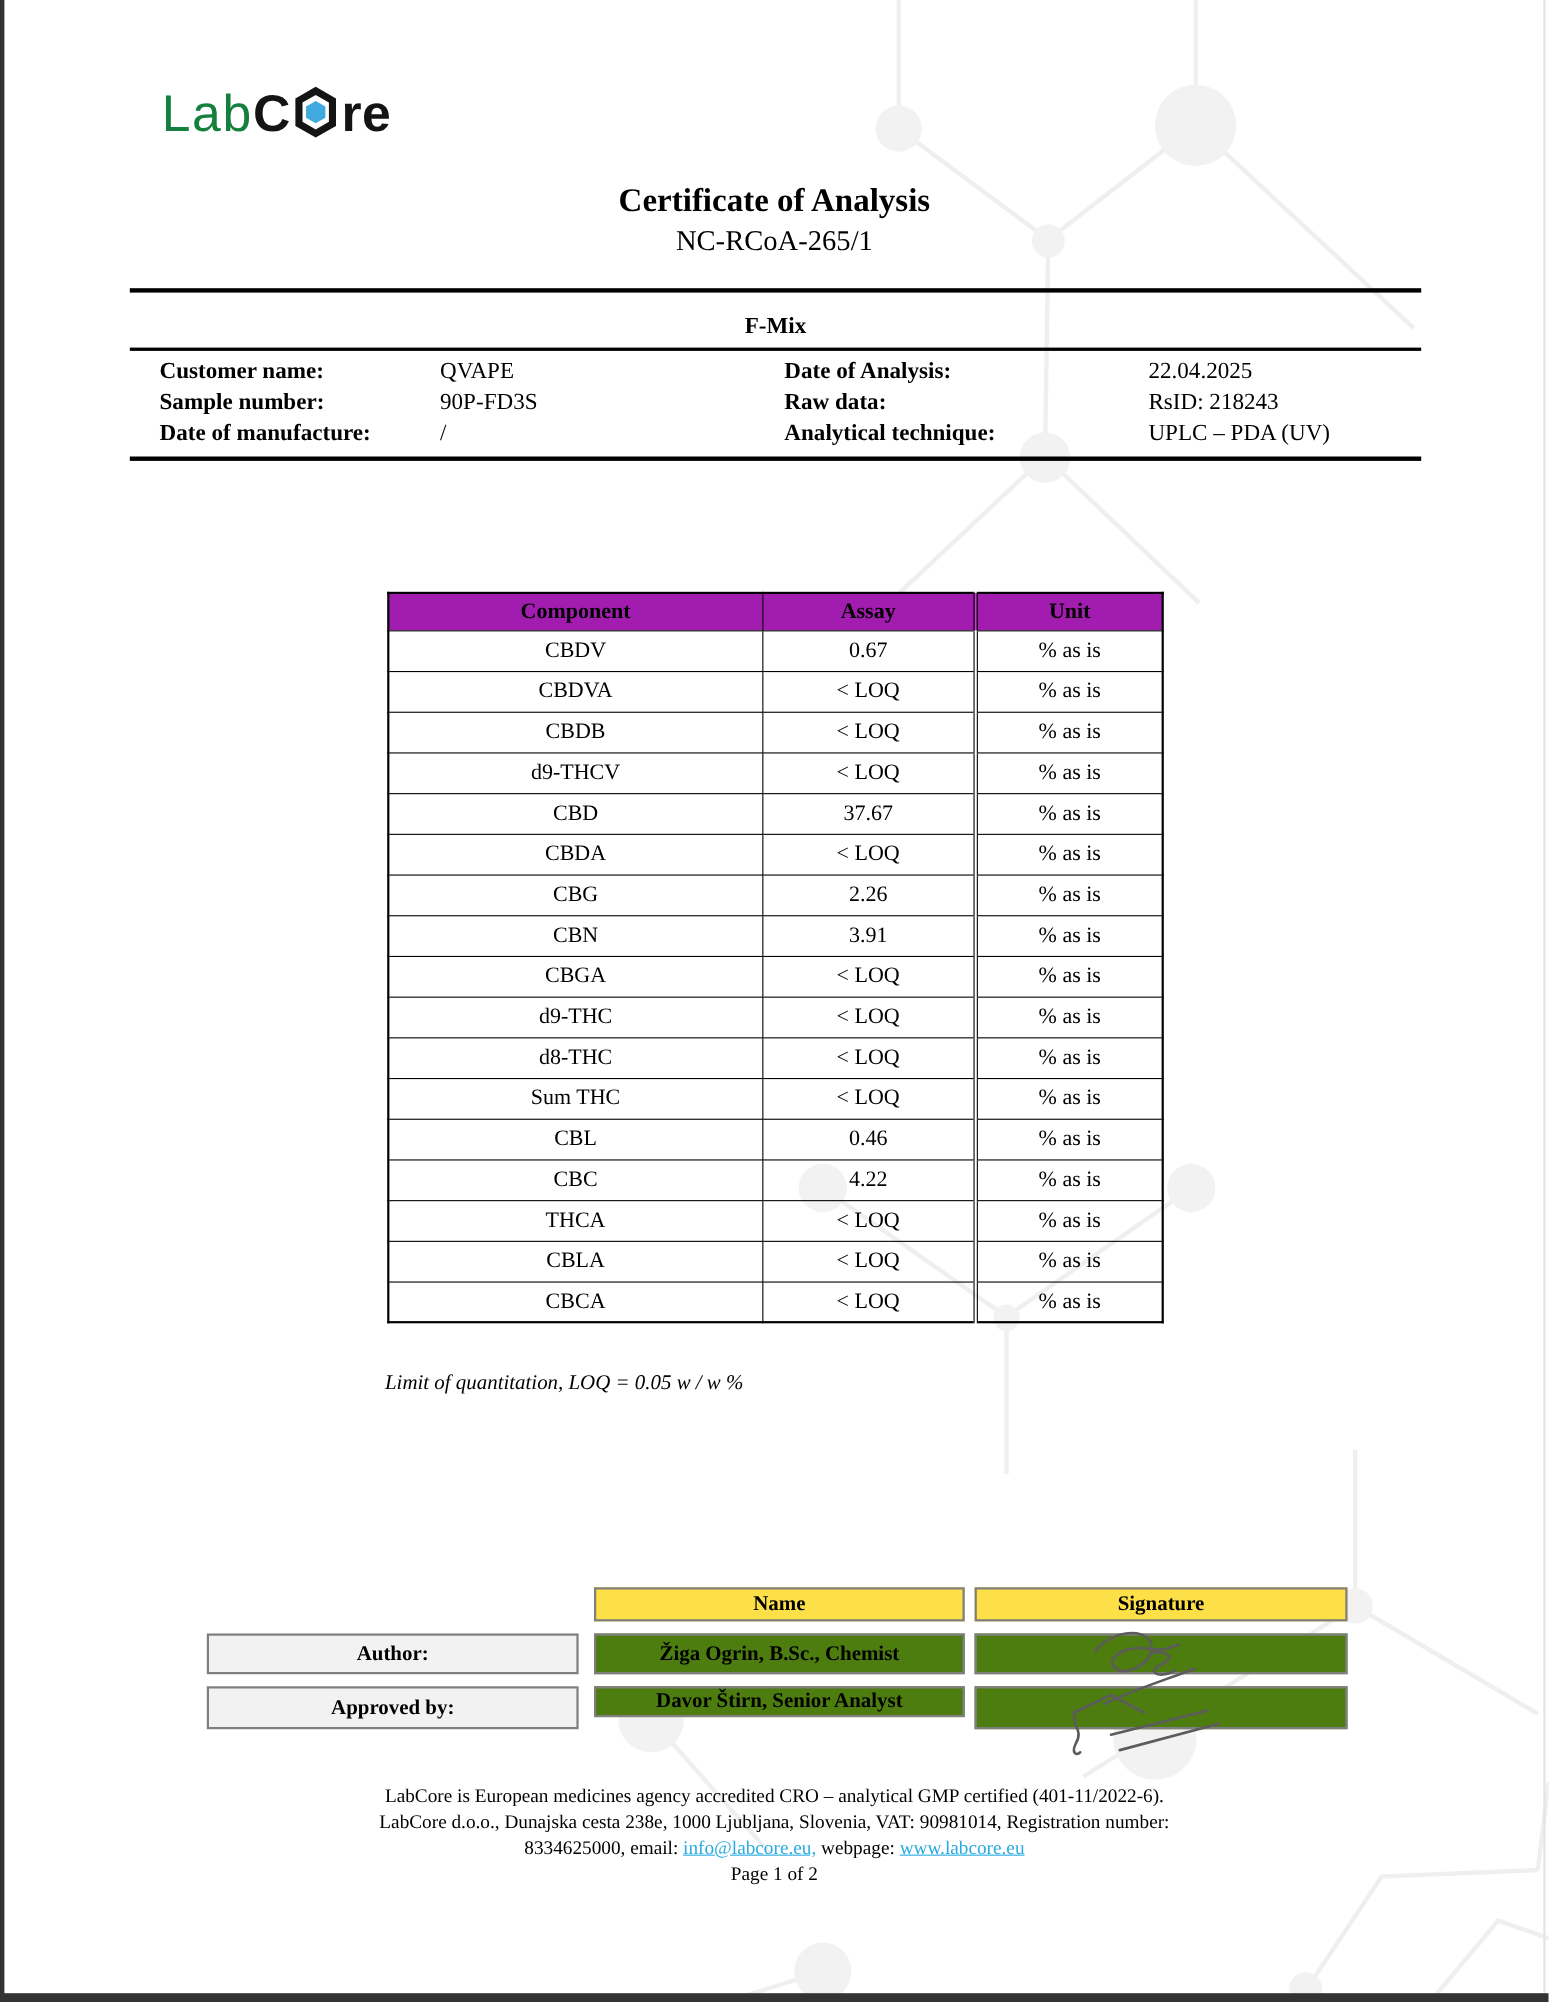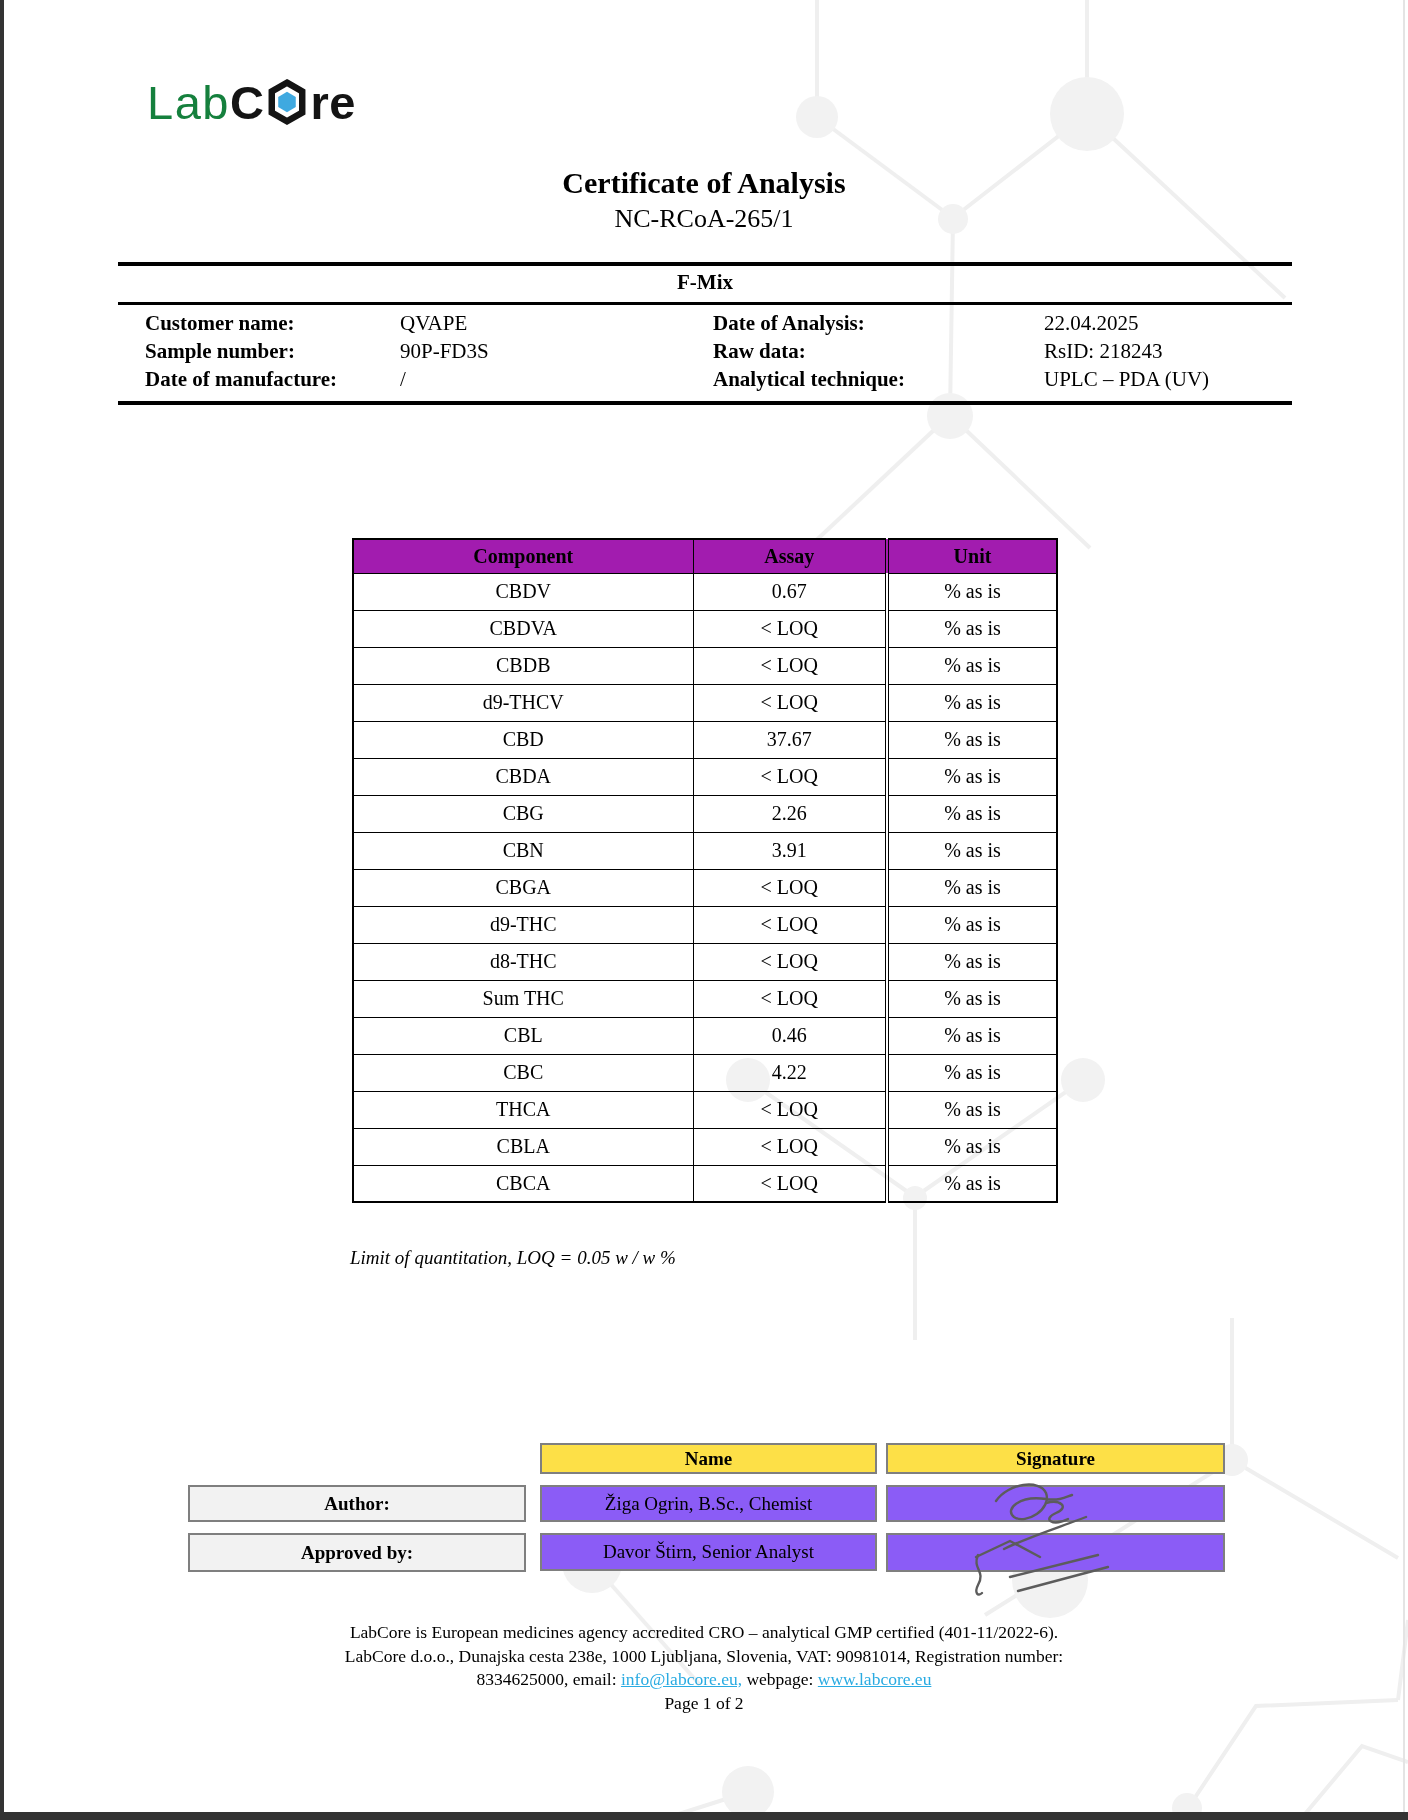"F-Mix" .fmix-row { padding: 4px 0 7px 0 -> 18px 0 7px 0 }
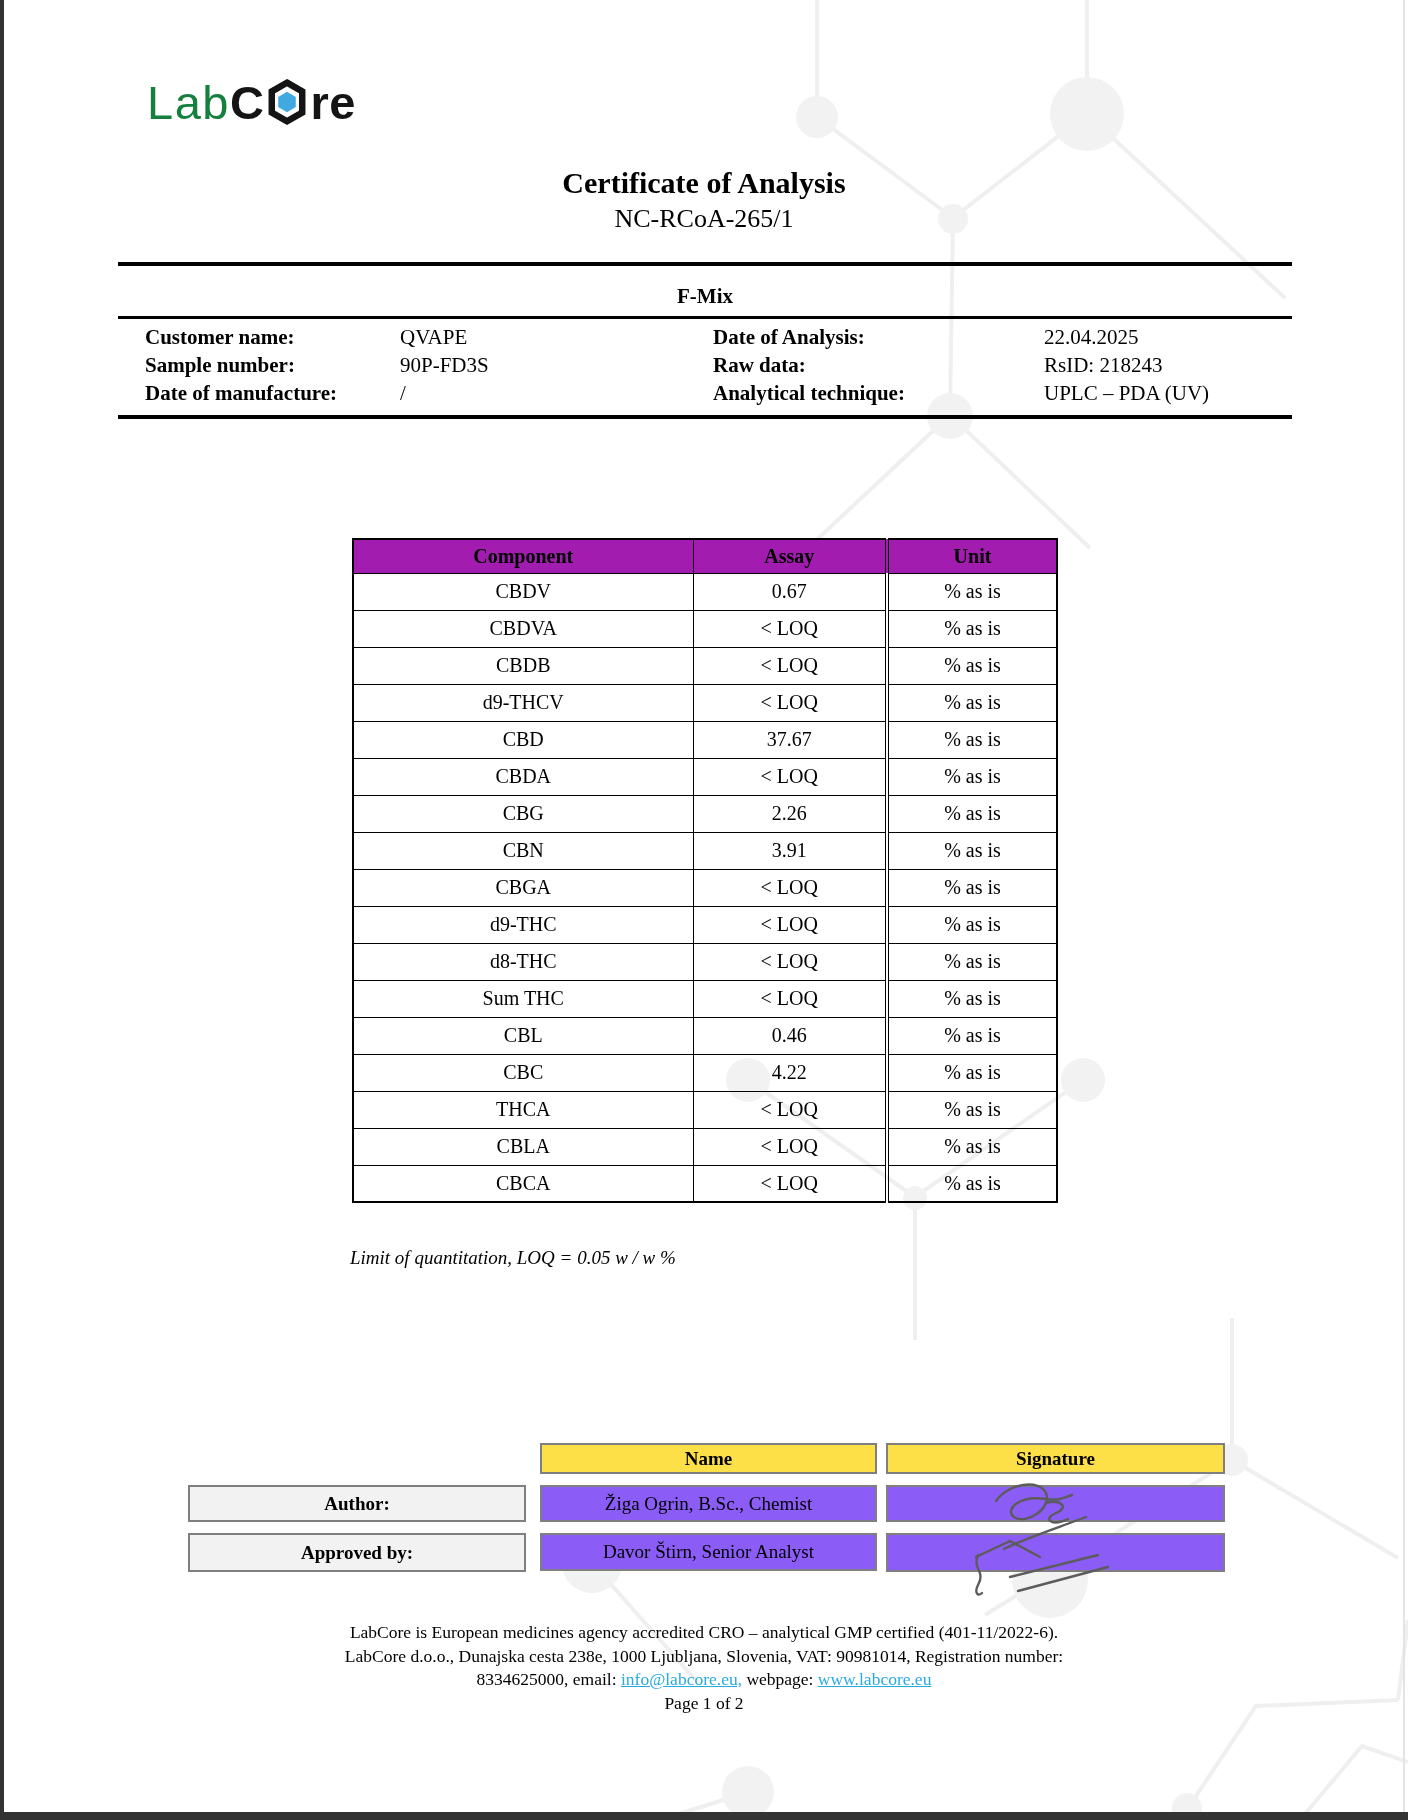"Žiga Ogrin, B.Sc., Chemist" .sig-box { background: #8b5cf6 -> #4d7c0f; font-weight: none -> bold }
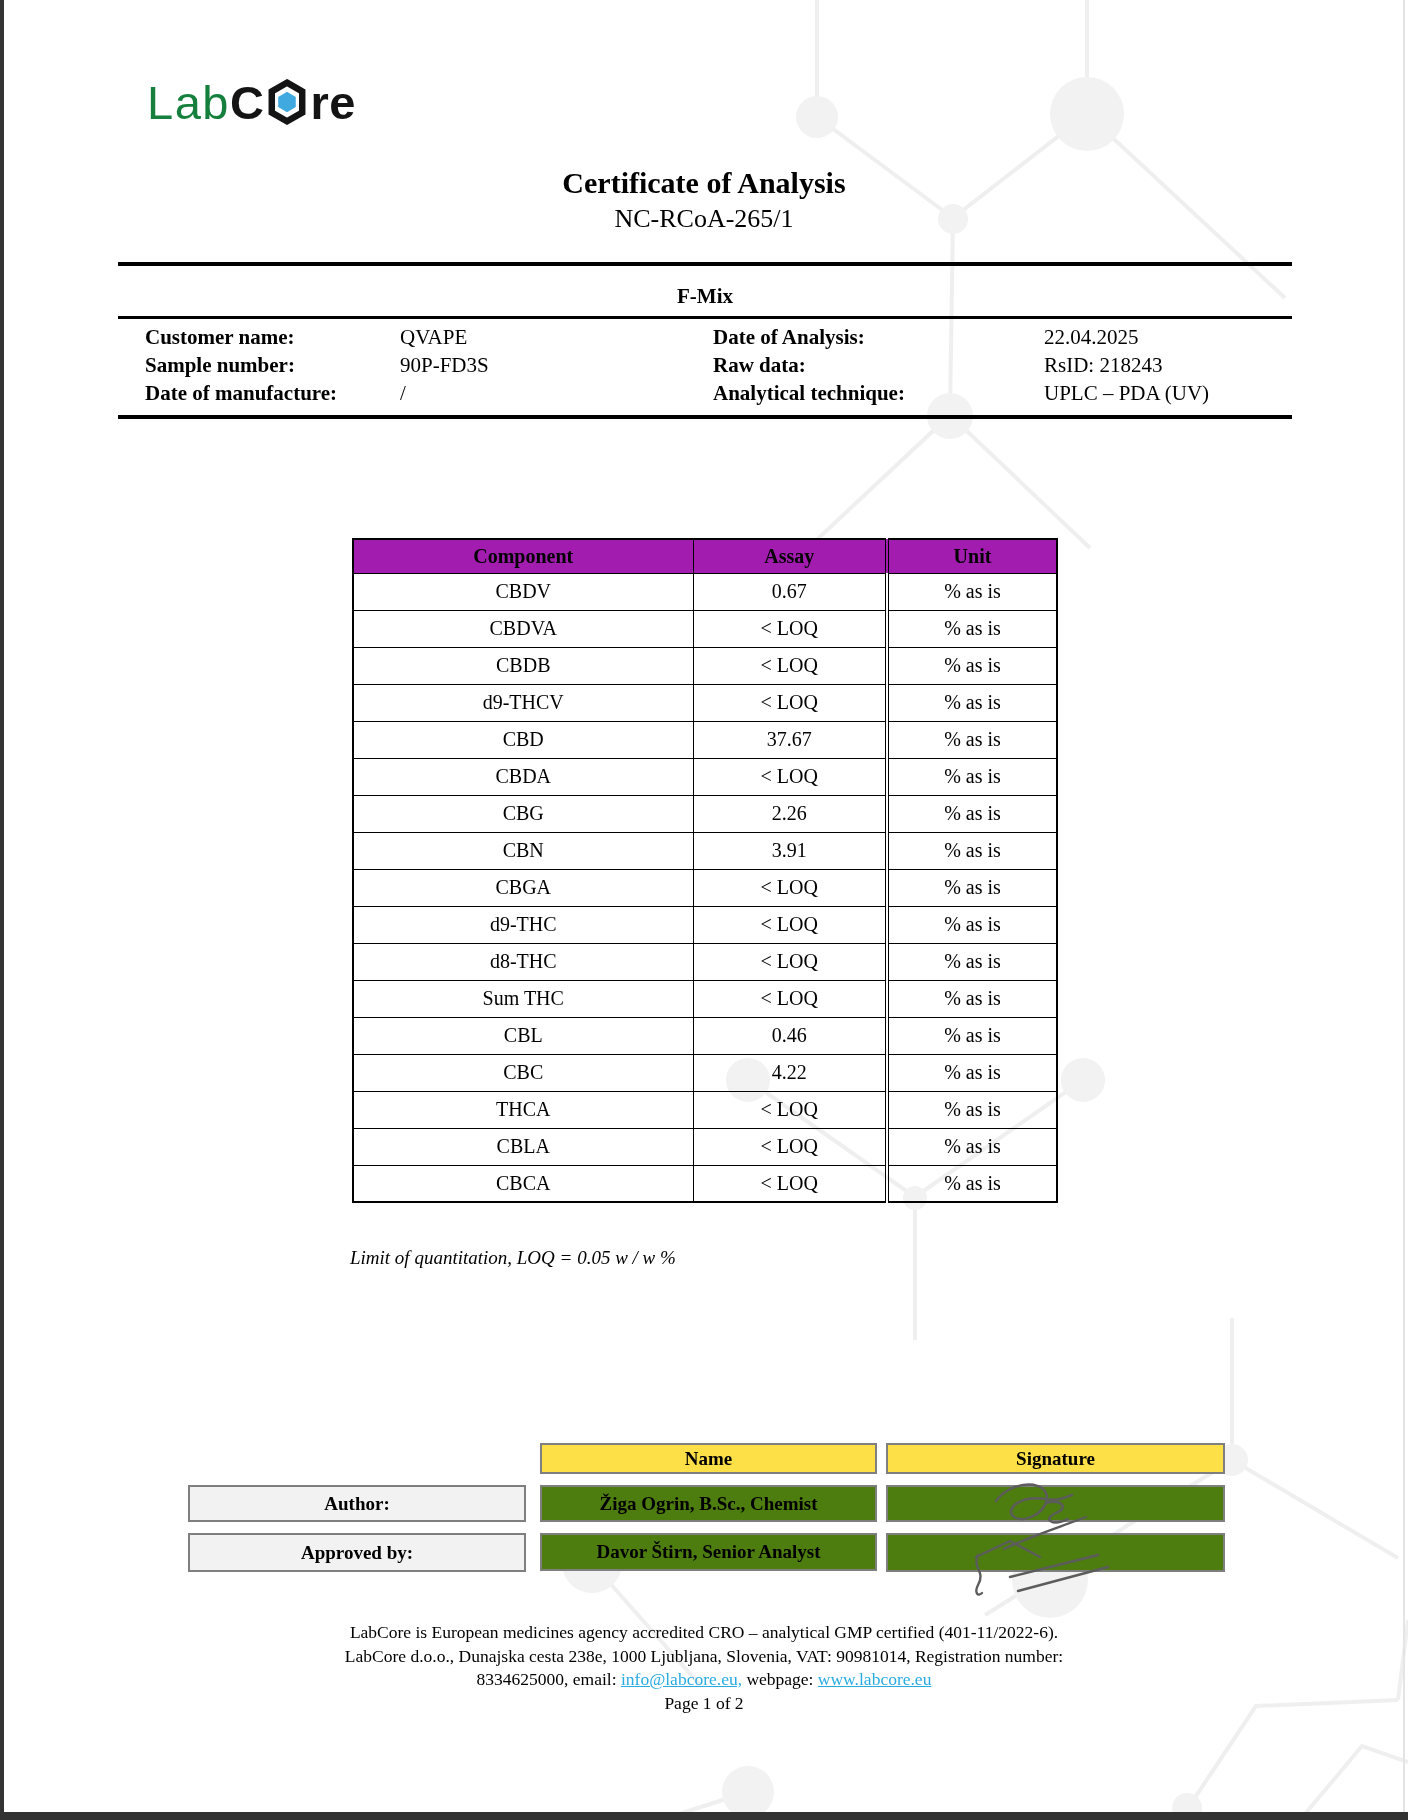"Davor Štirn, Senior Analyst" .b-appr-n { height: 38px -> 28px }
